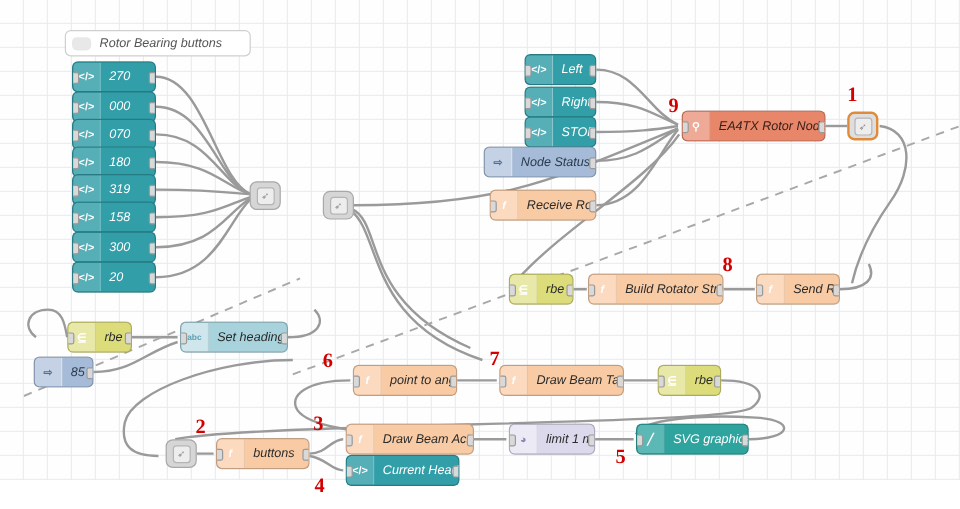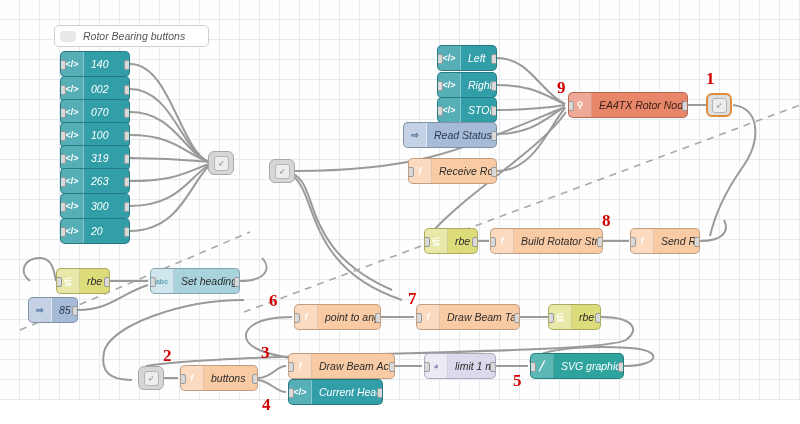"140" span.lbl { text: 140 -> 270 }
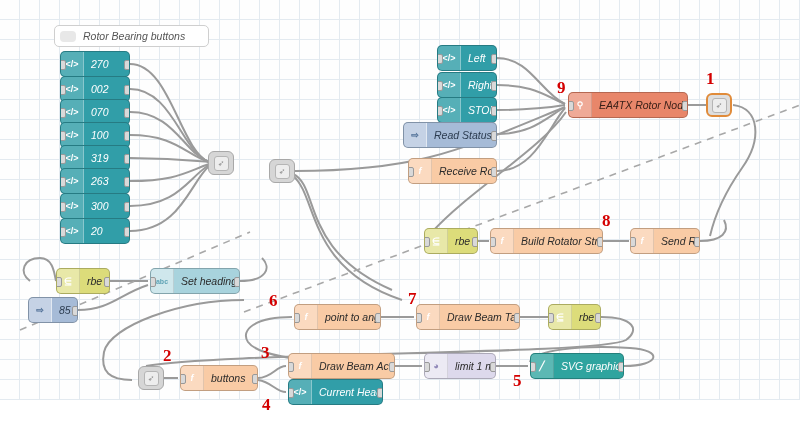"002" span.lbl { text: 002 -> 000 }
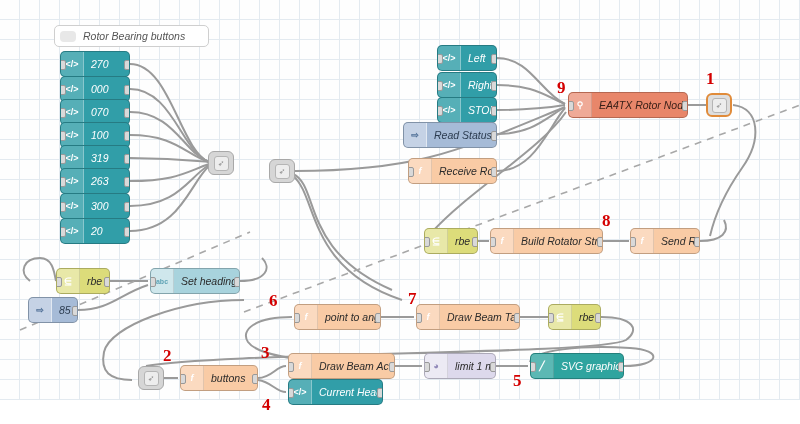"100" span.lbl { text: 100 -> 180 }
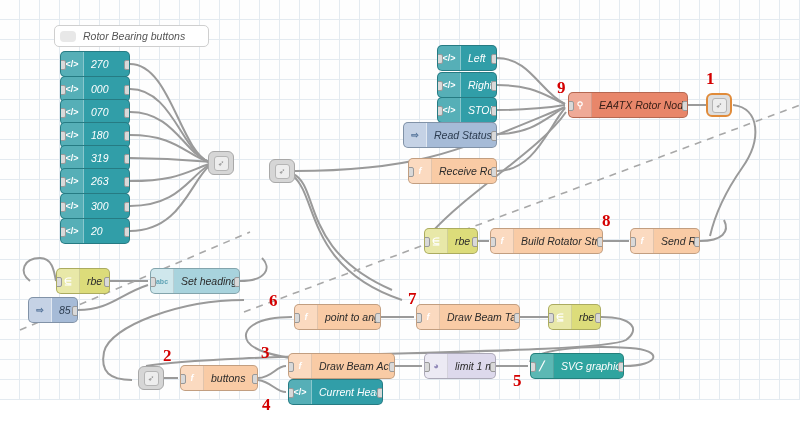"Read Status" span.lbl { text: Read -> Node }
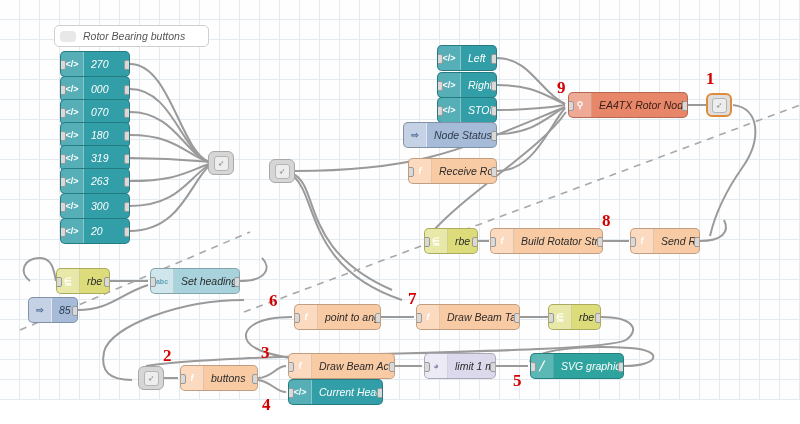"263" span.lbl { text: 263 -> 158 }
